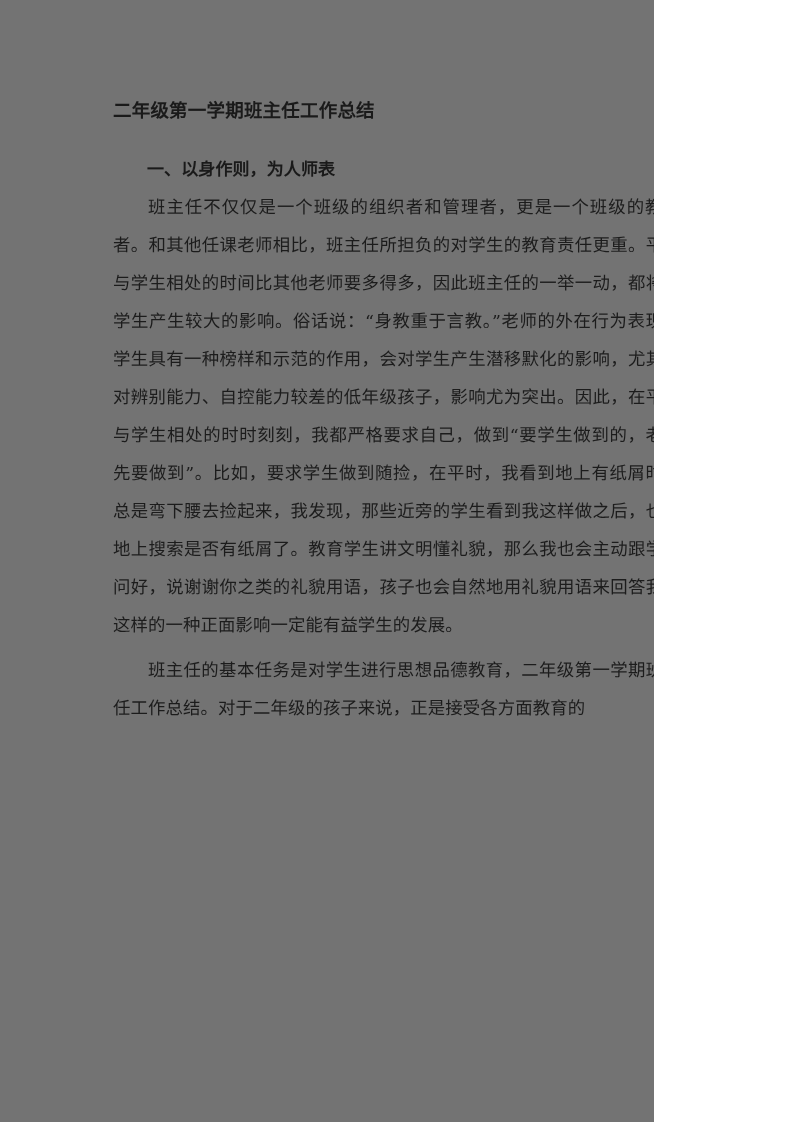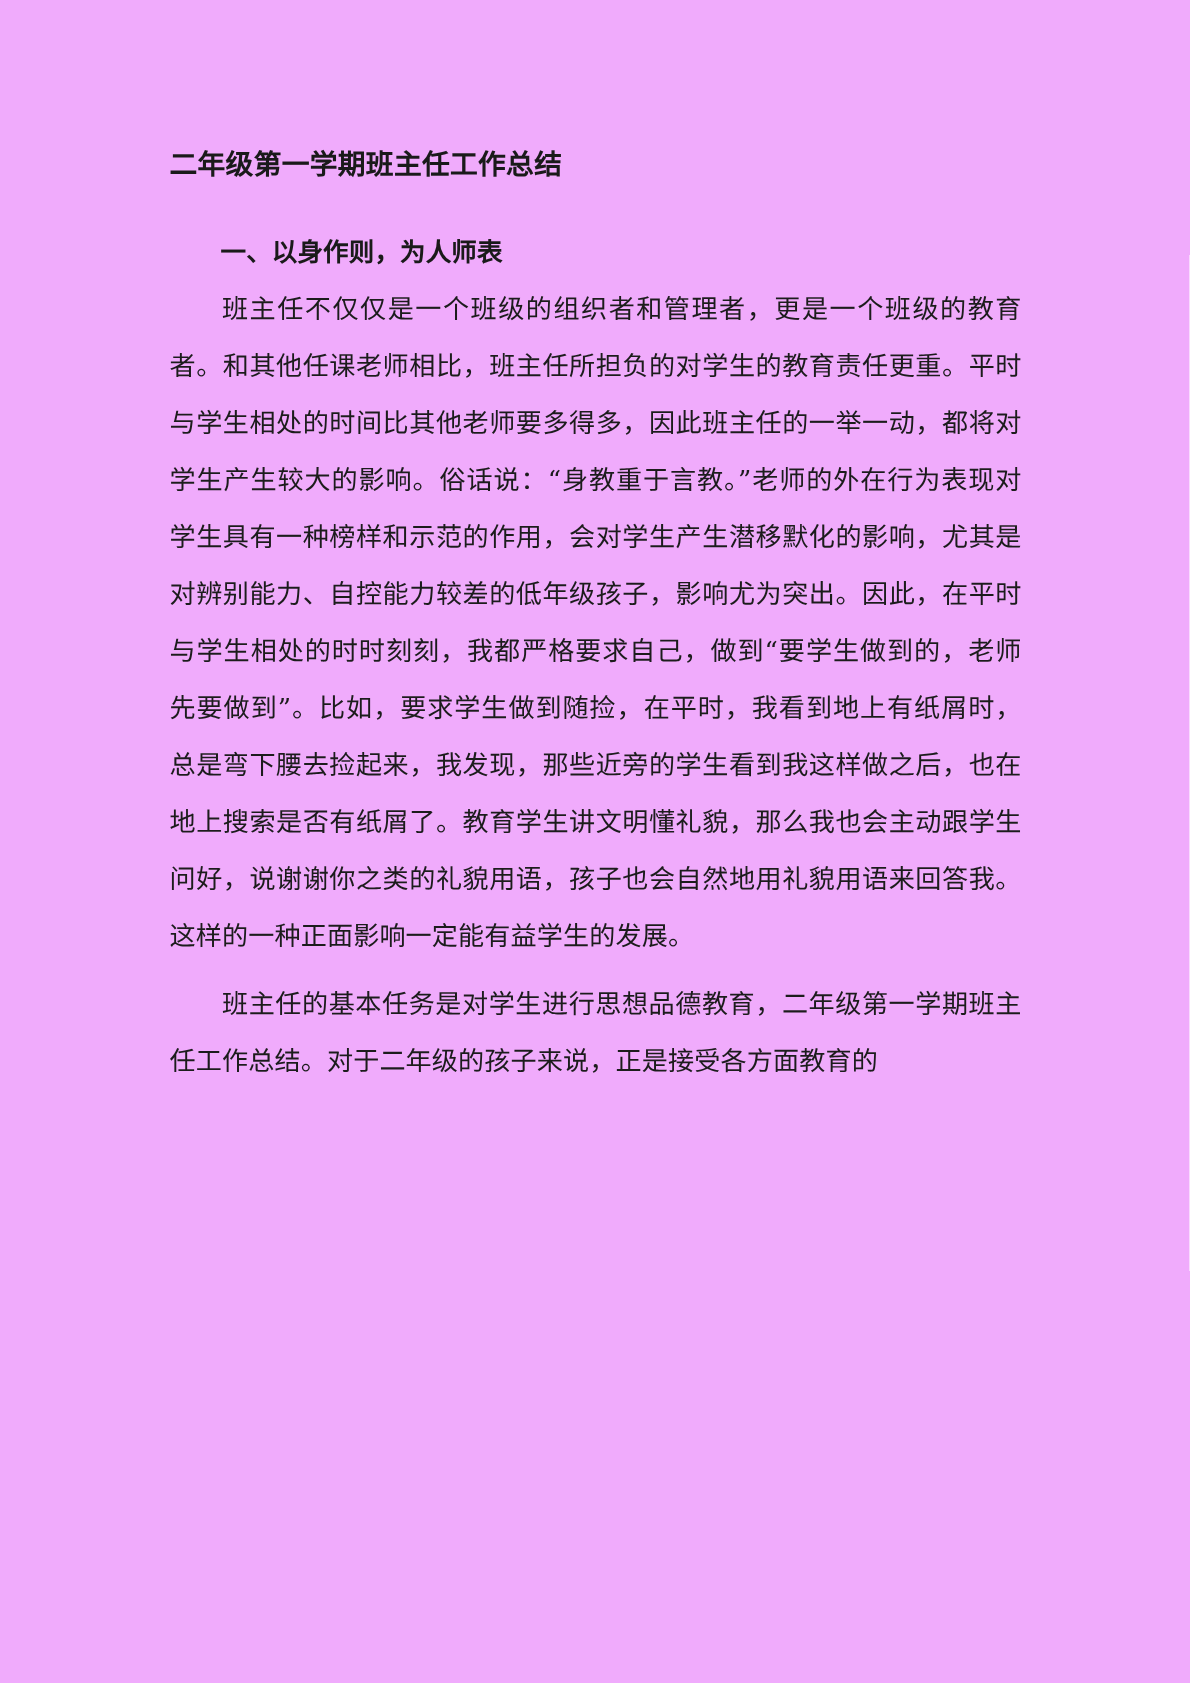"二年级第一学期班主任工作总结" .page { background: #f0abfc -> #737373; width: 793px -> 654px }
